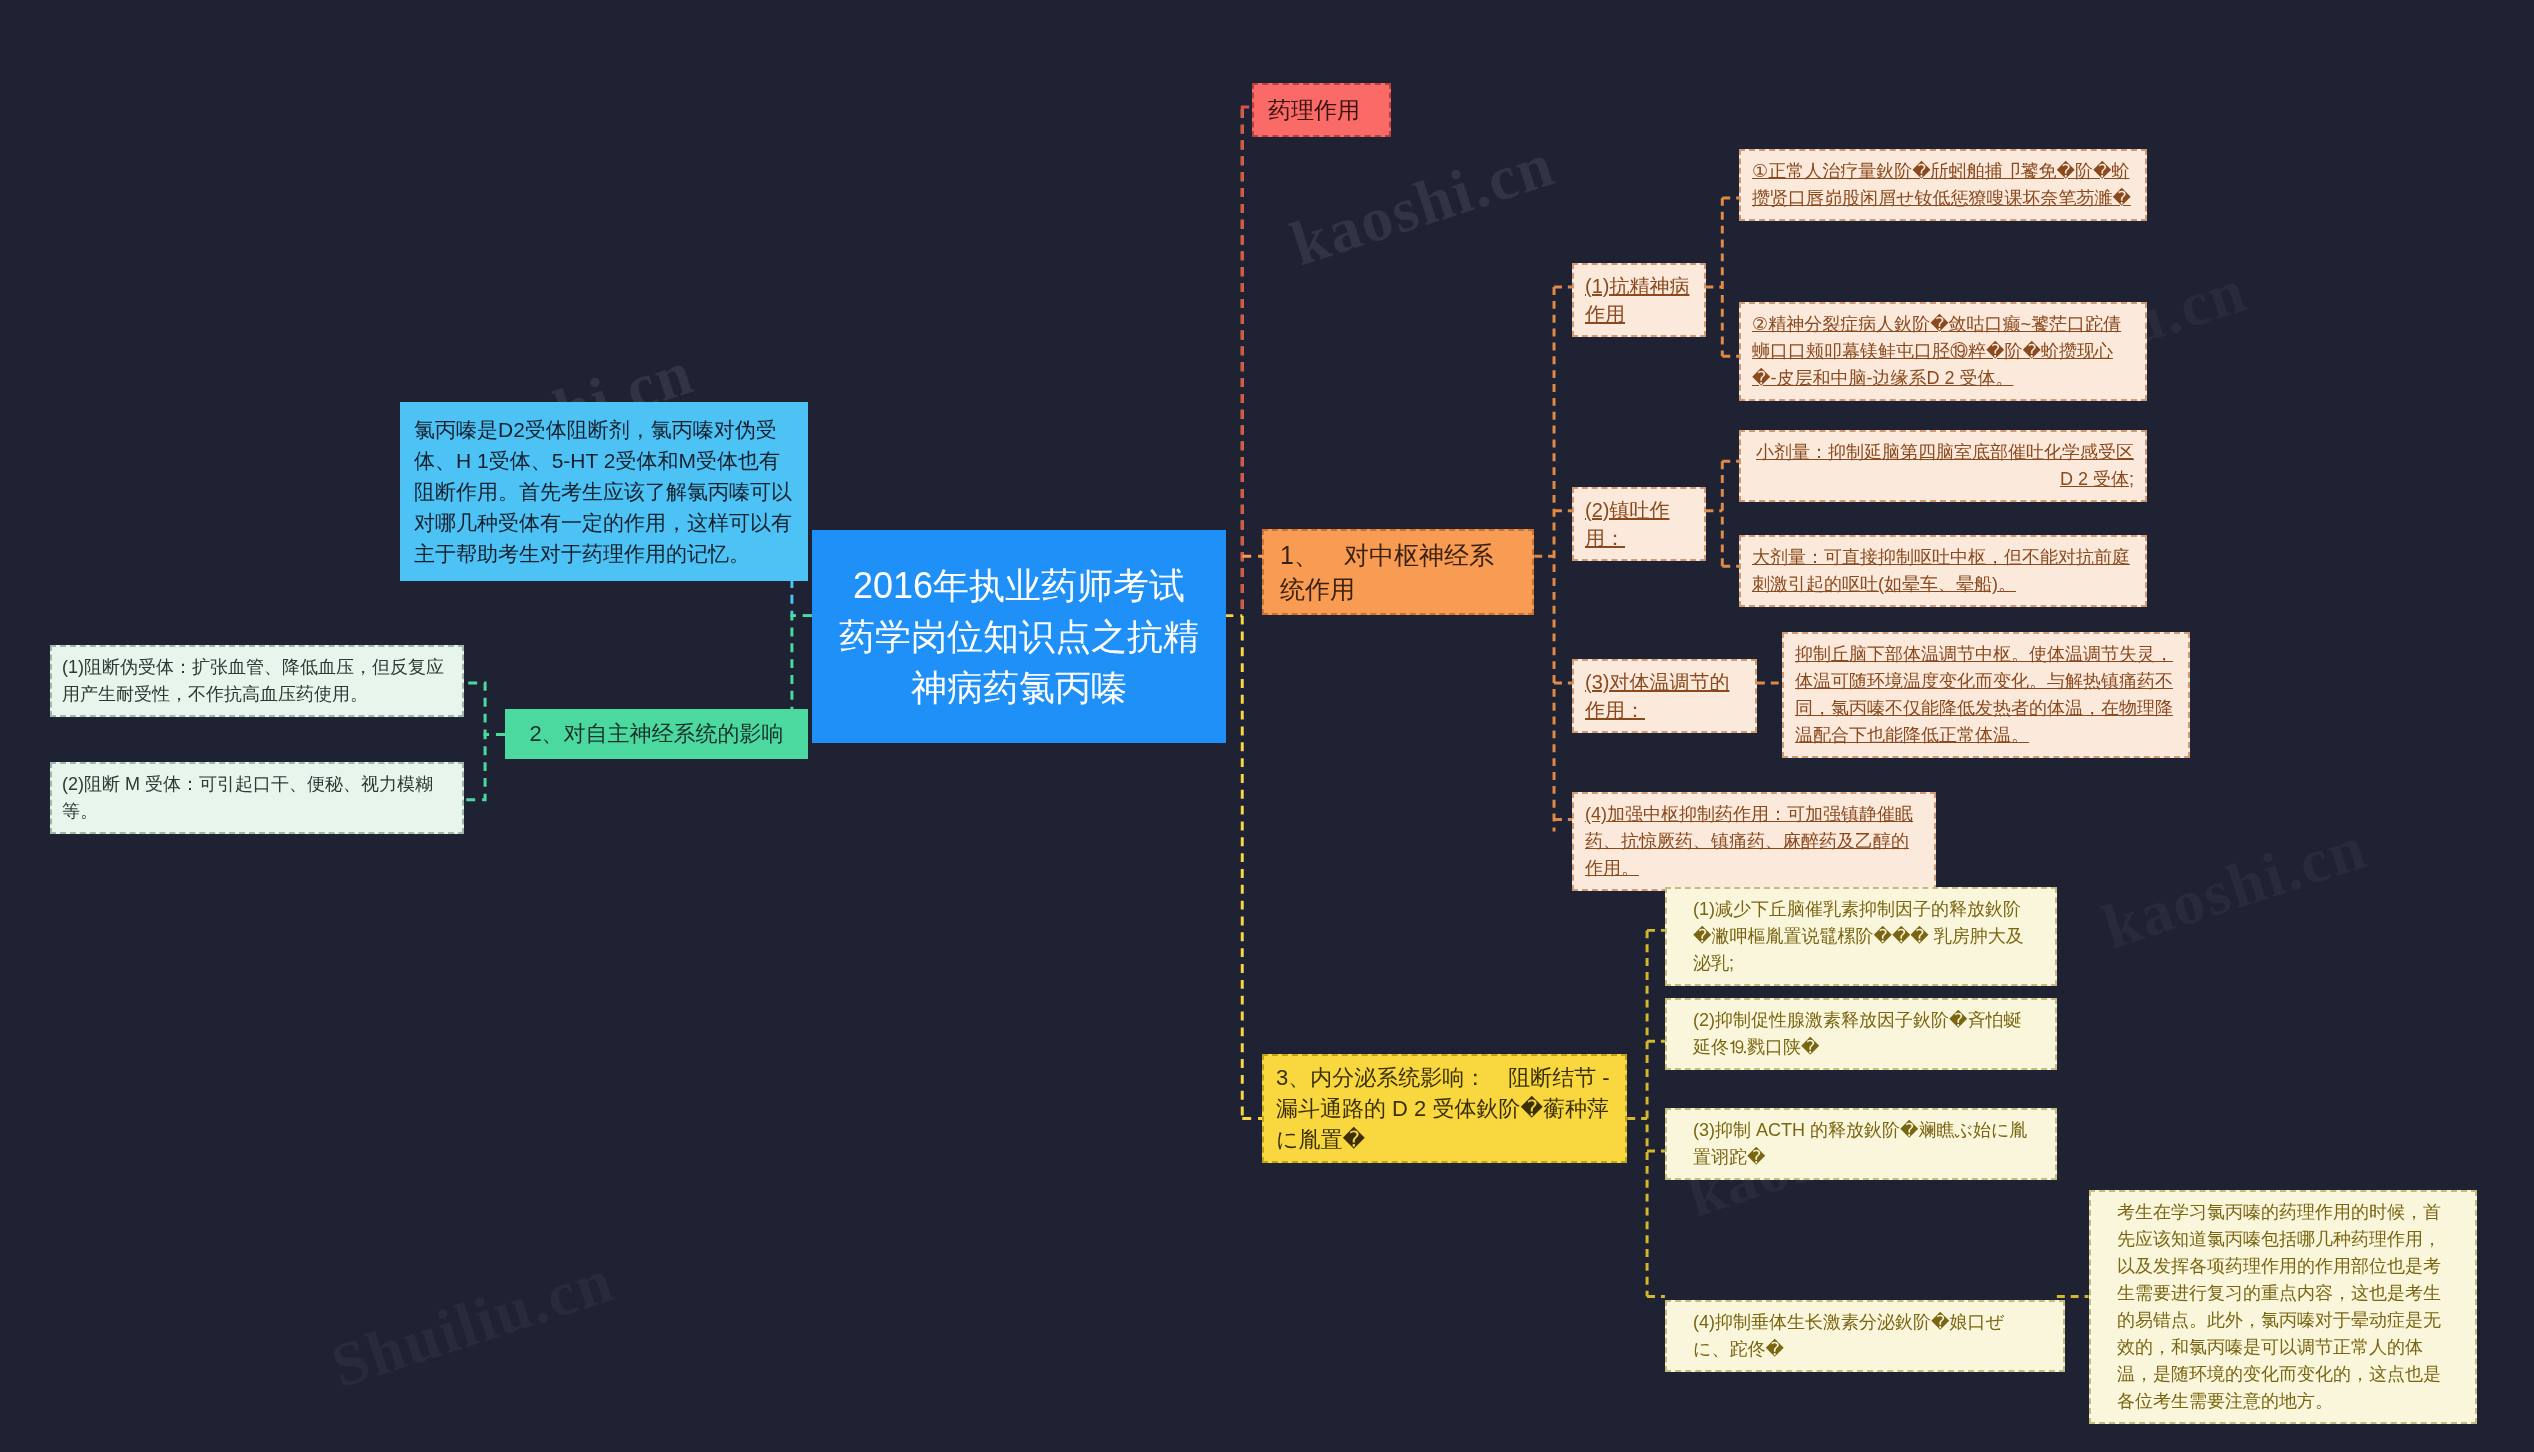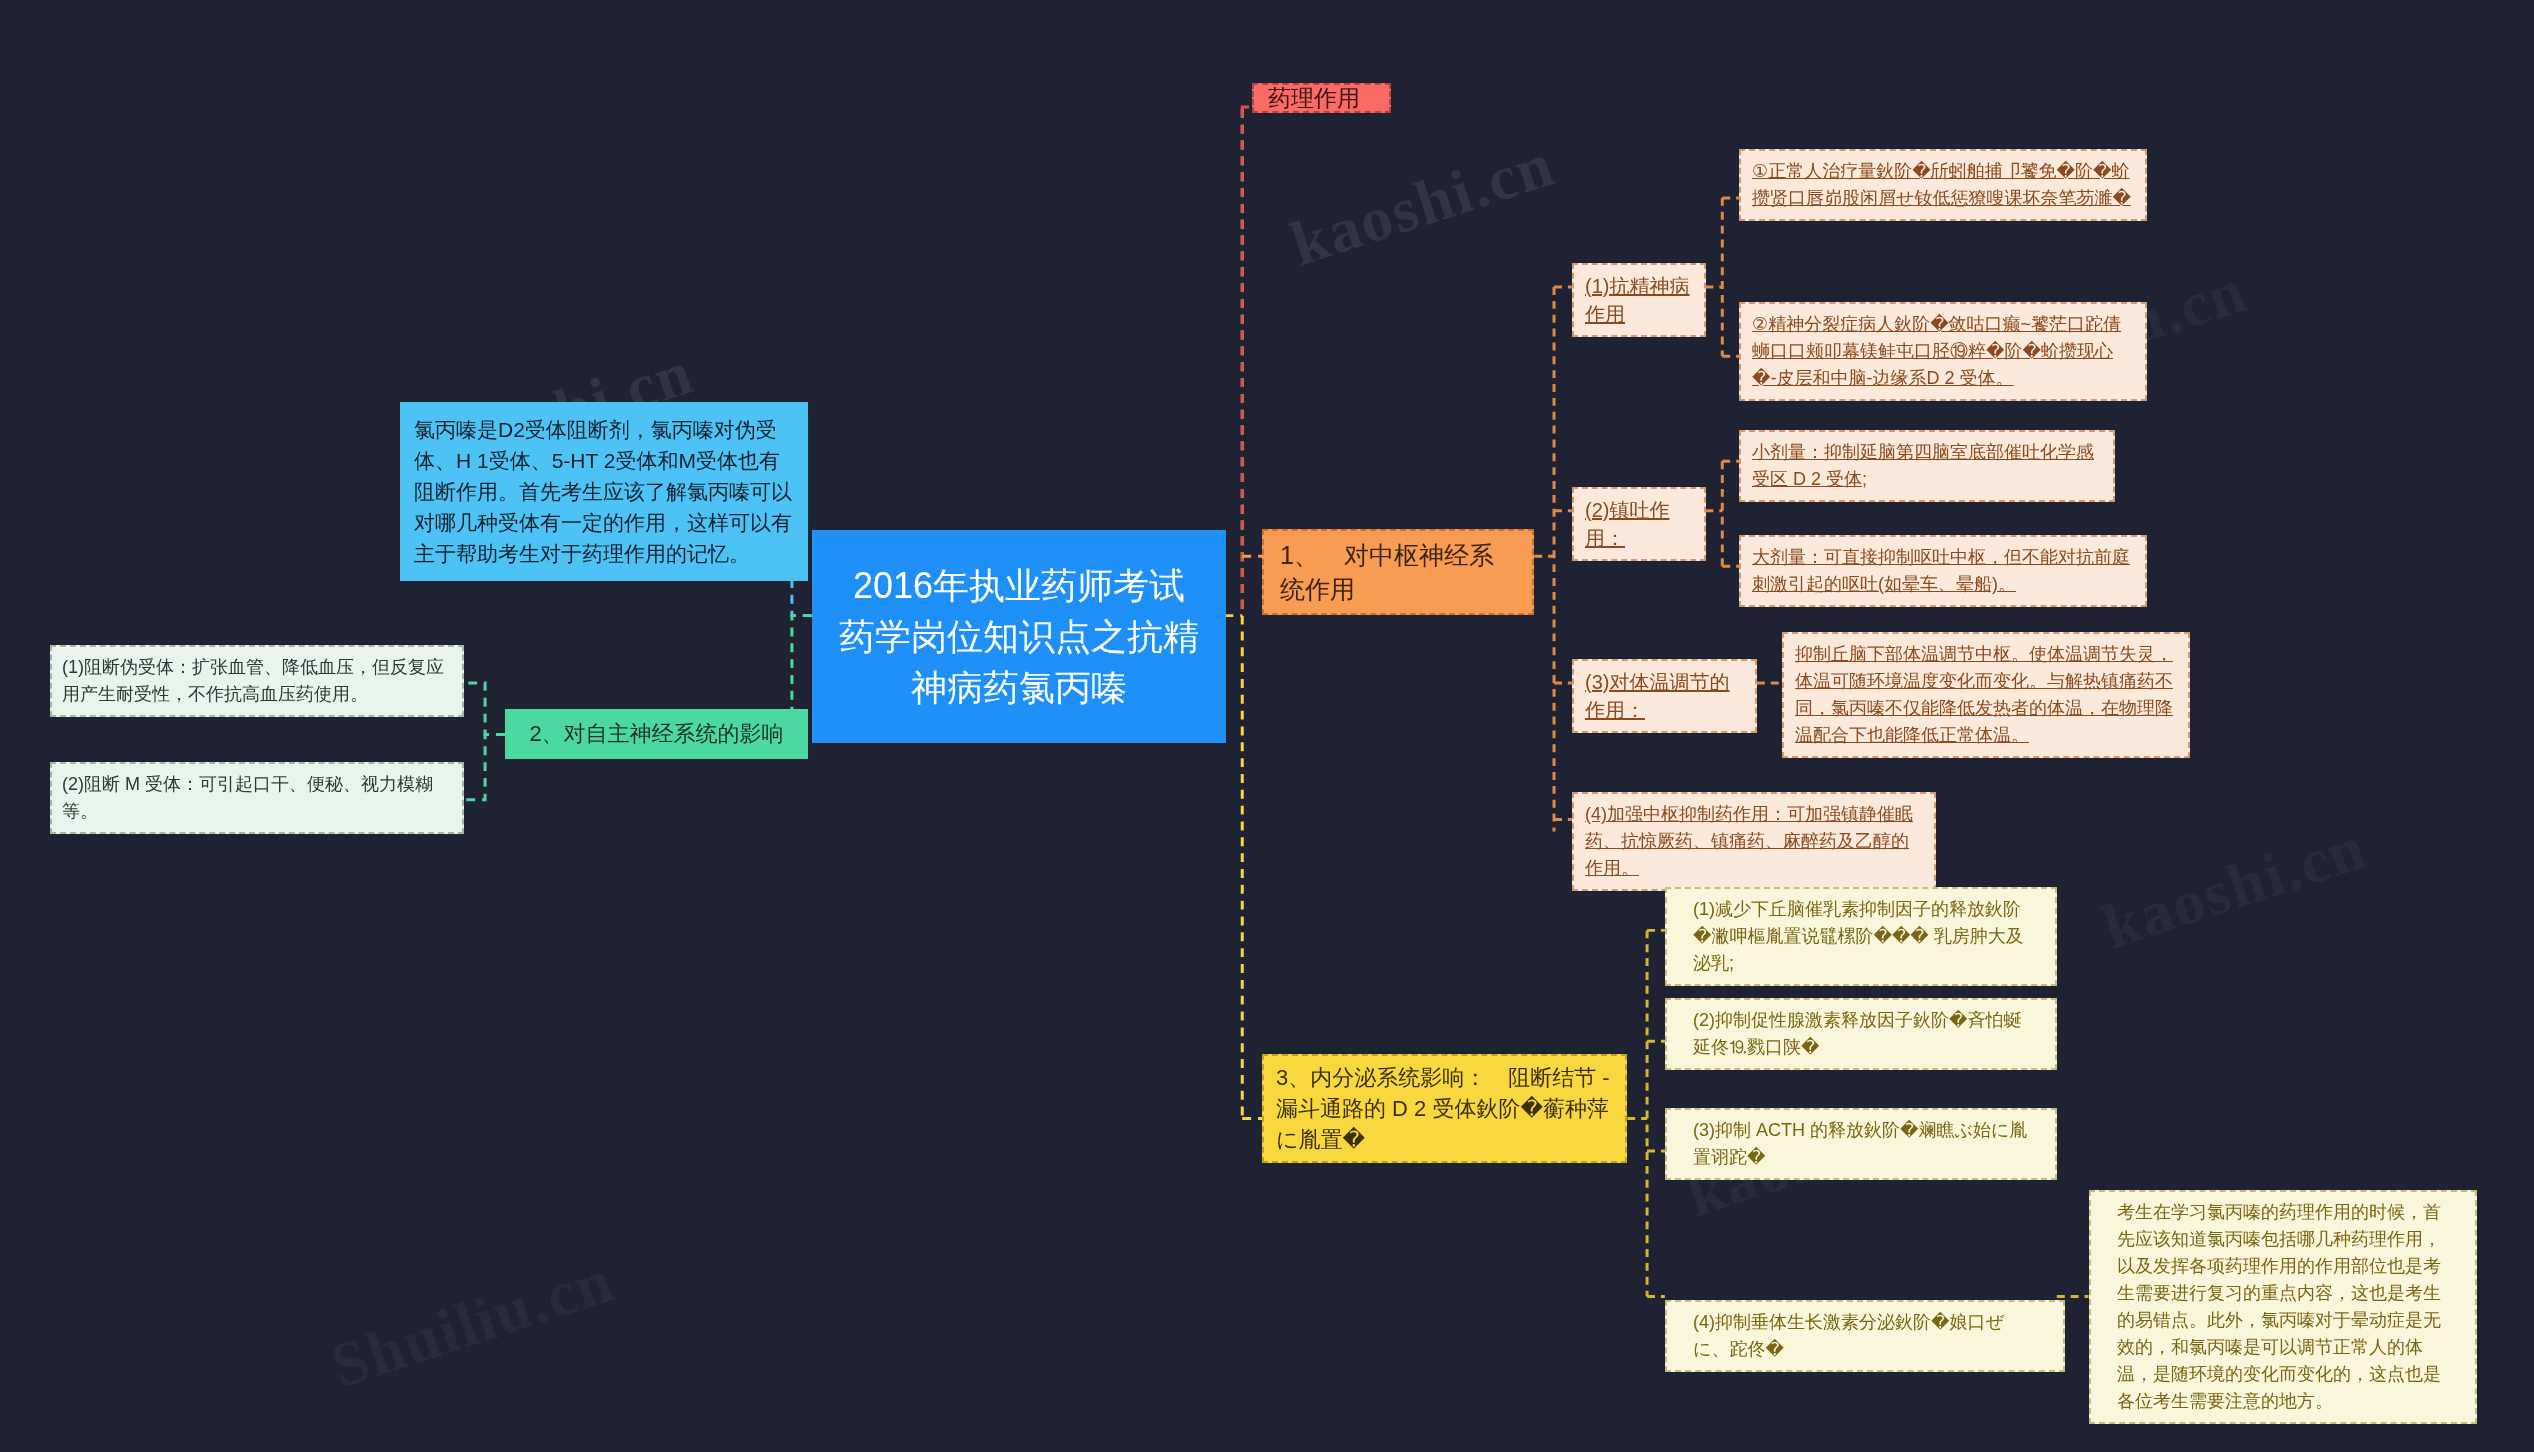"药理作用" .red { padding: 0 16px -> 12px 16px }
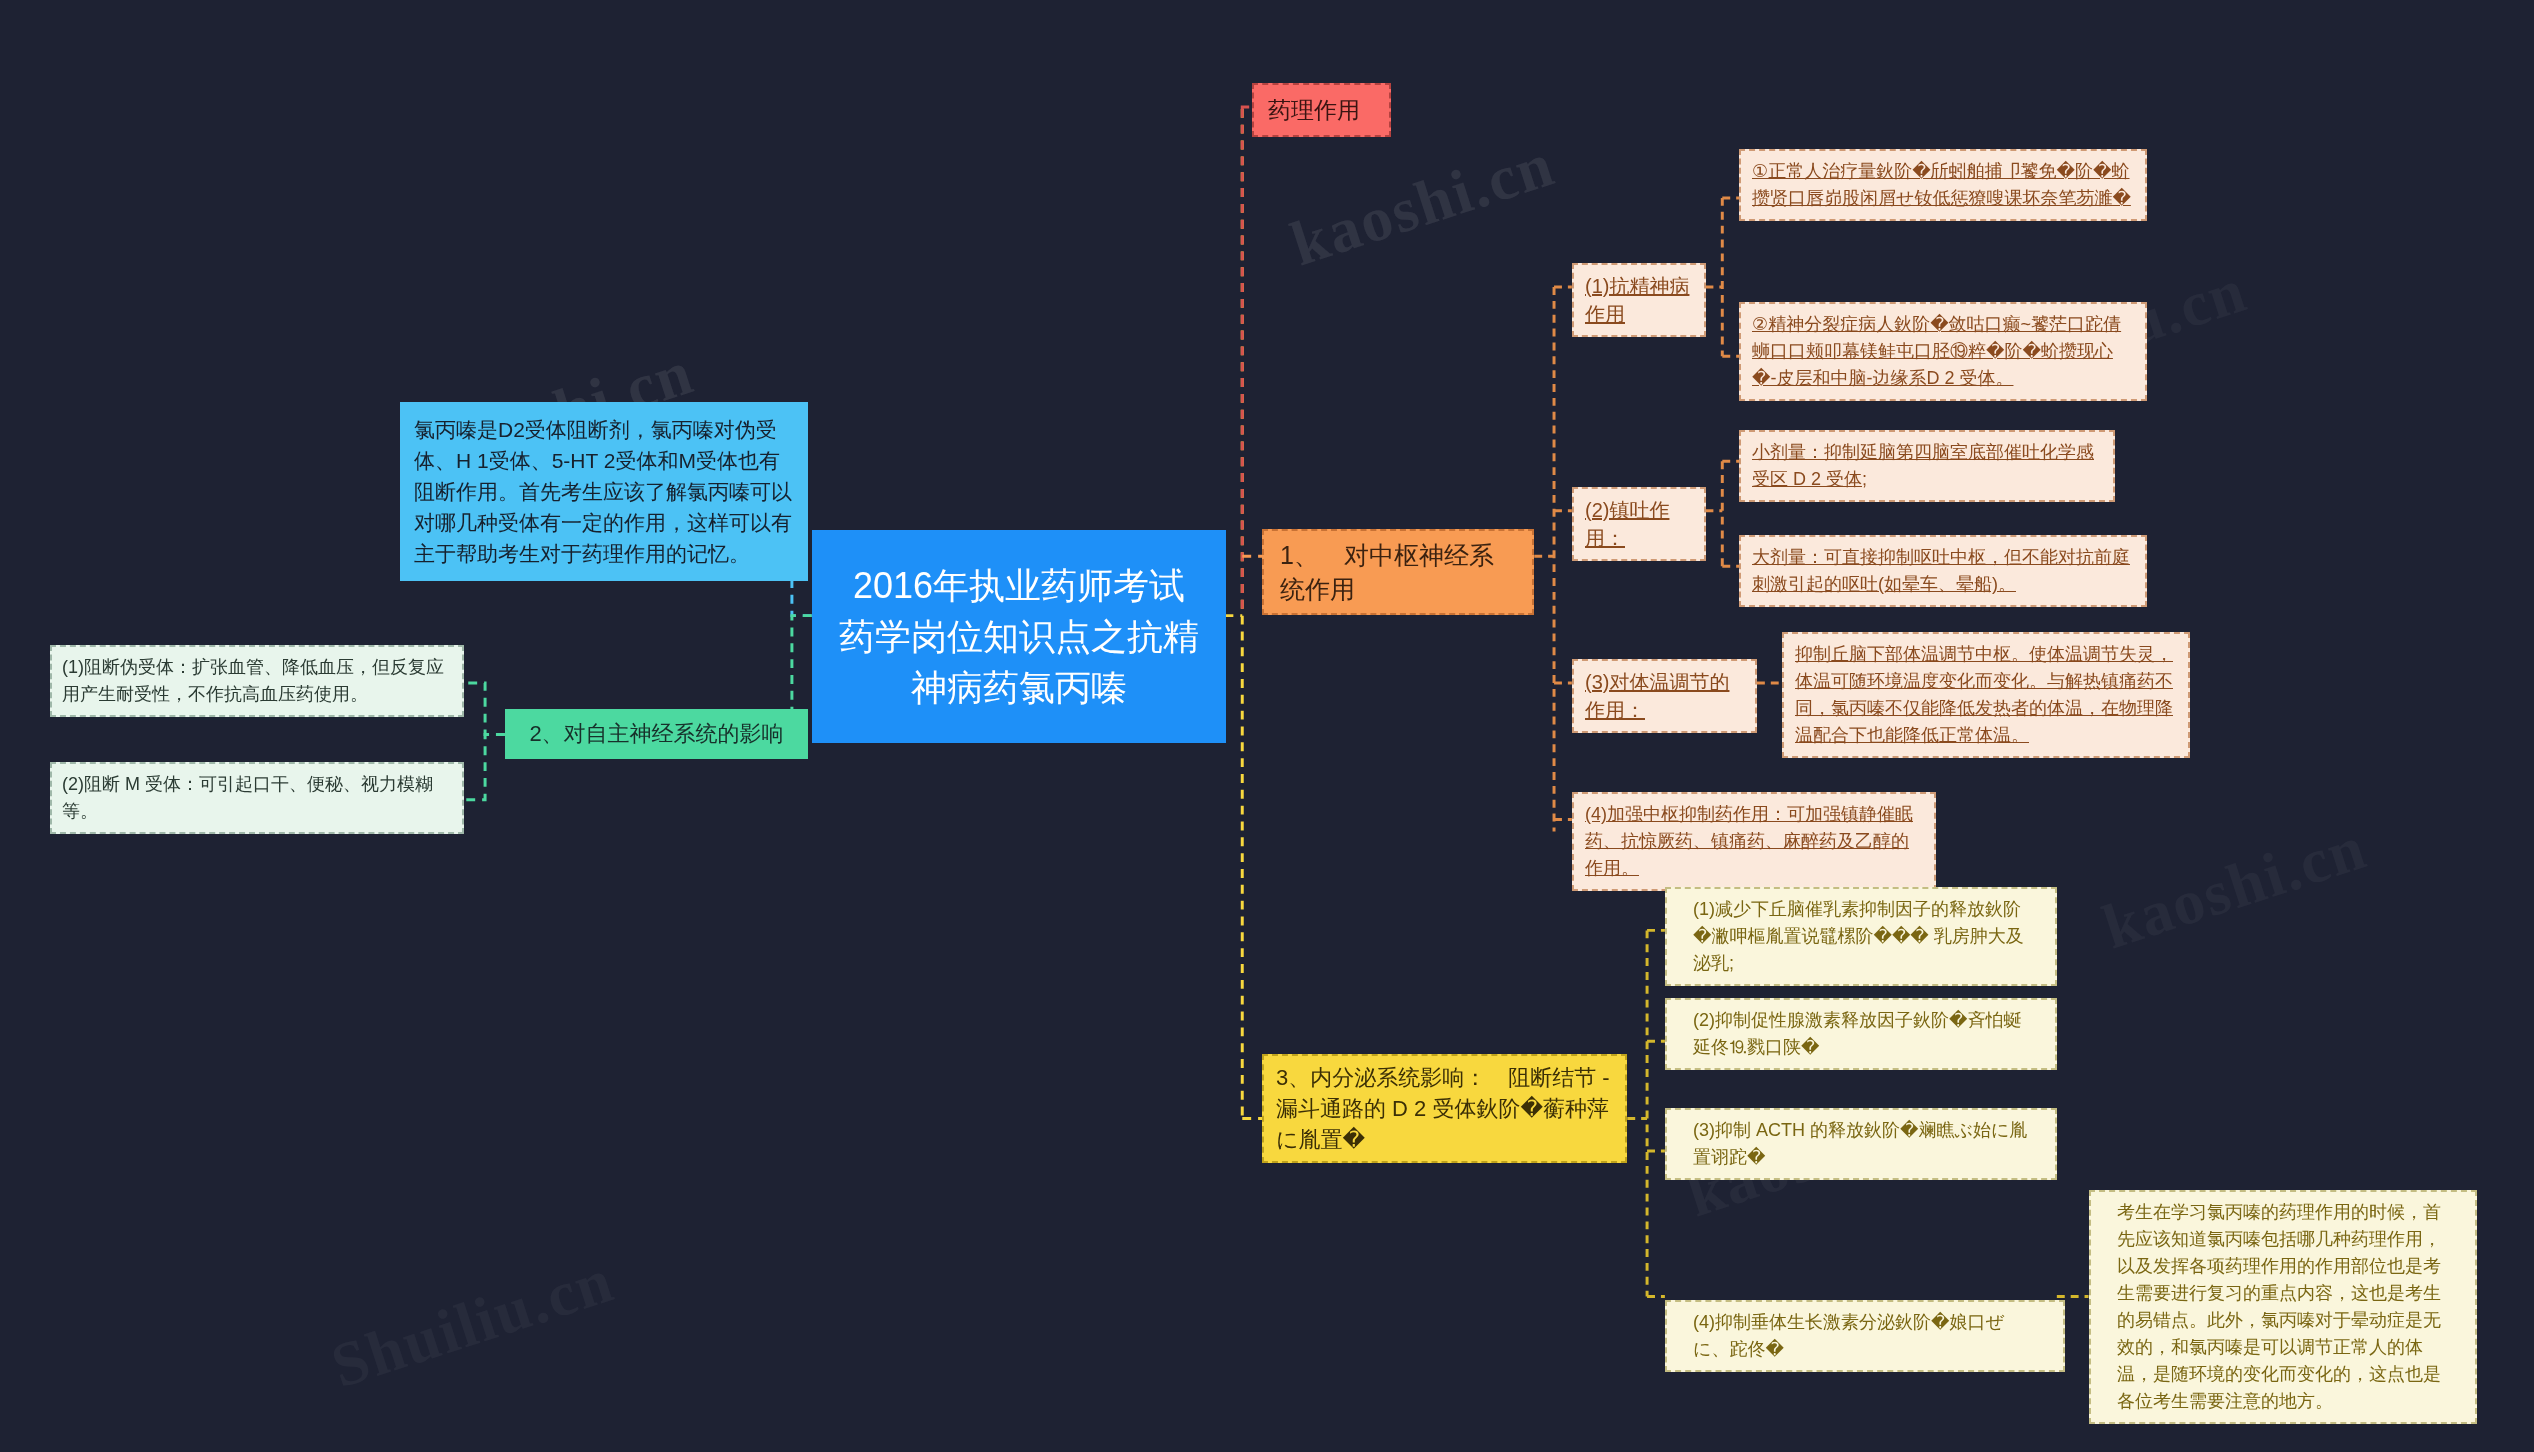"小剂量：抑制延脑第四脑室底部催吐化学感受区 D 2 受体;" div.node { text-align: none -> right; width: 376px -> 408px }
